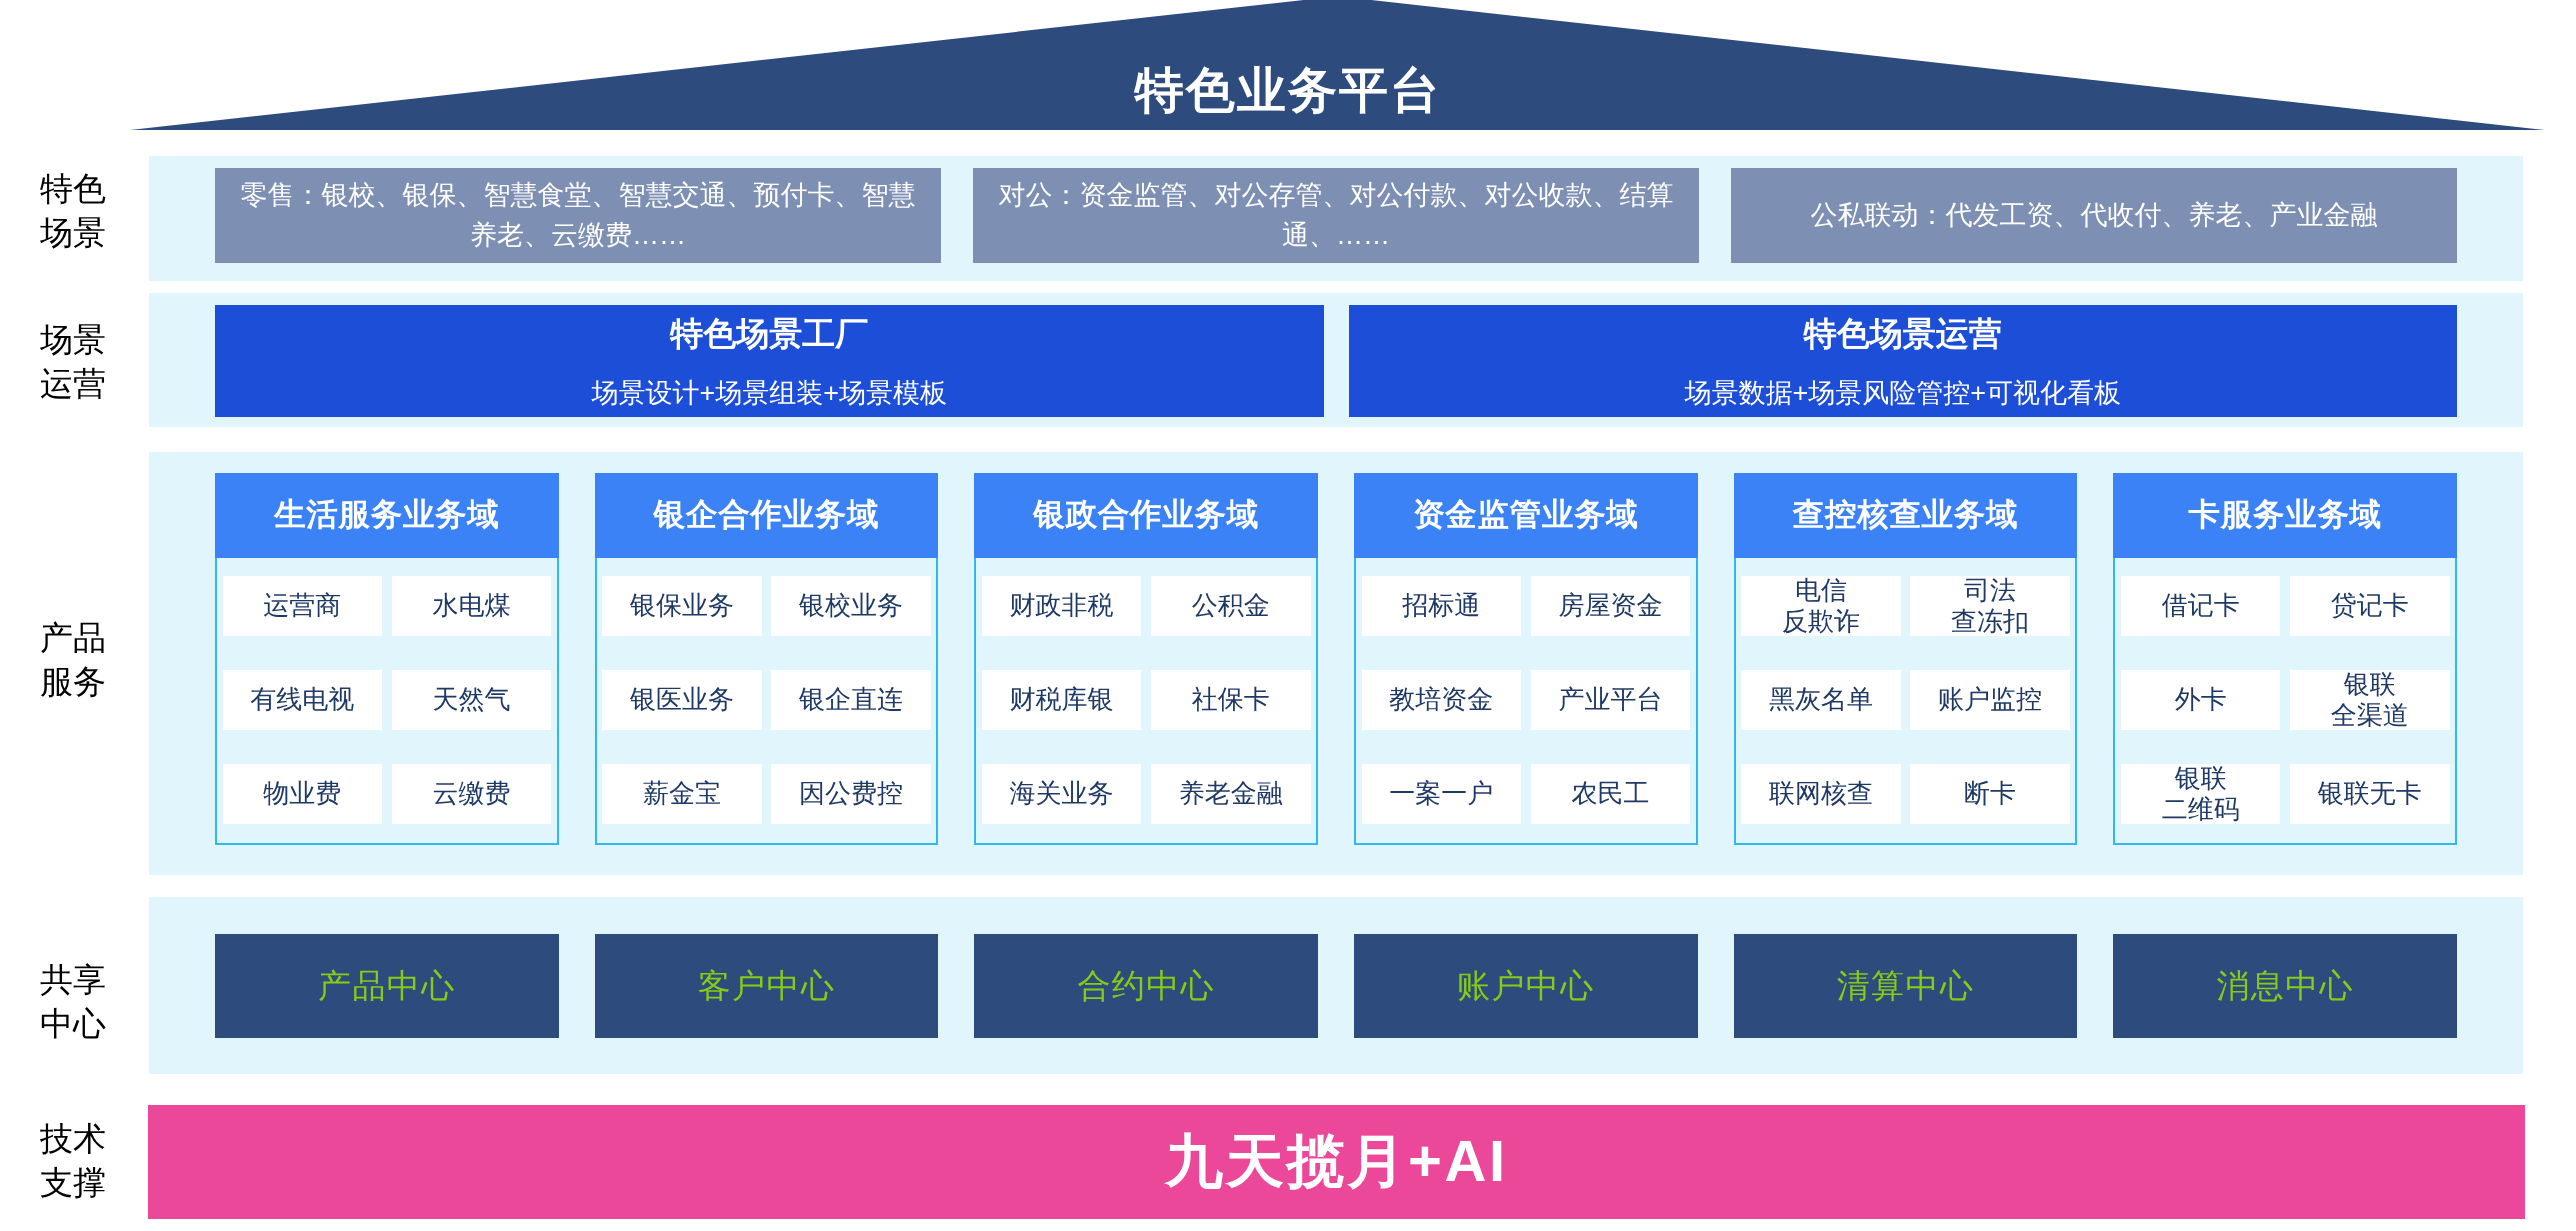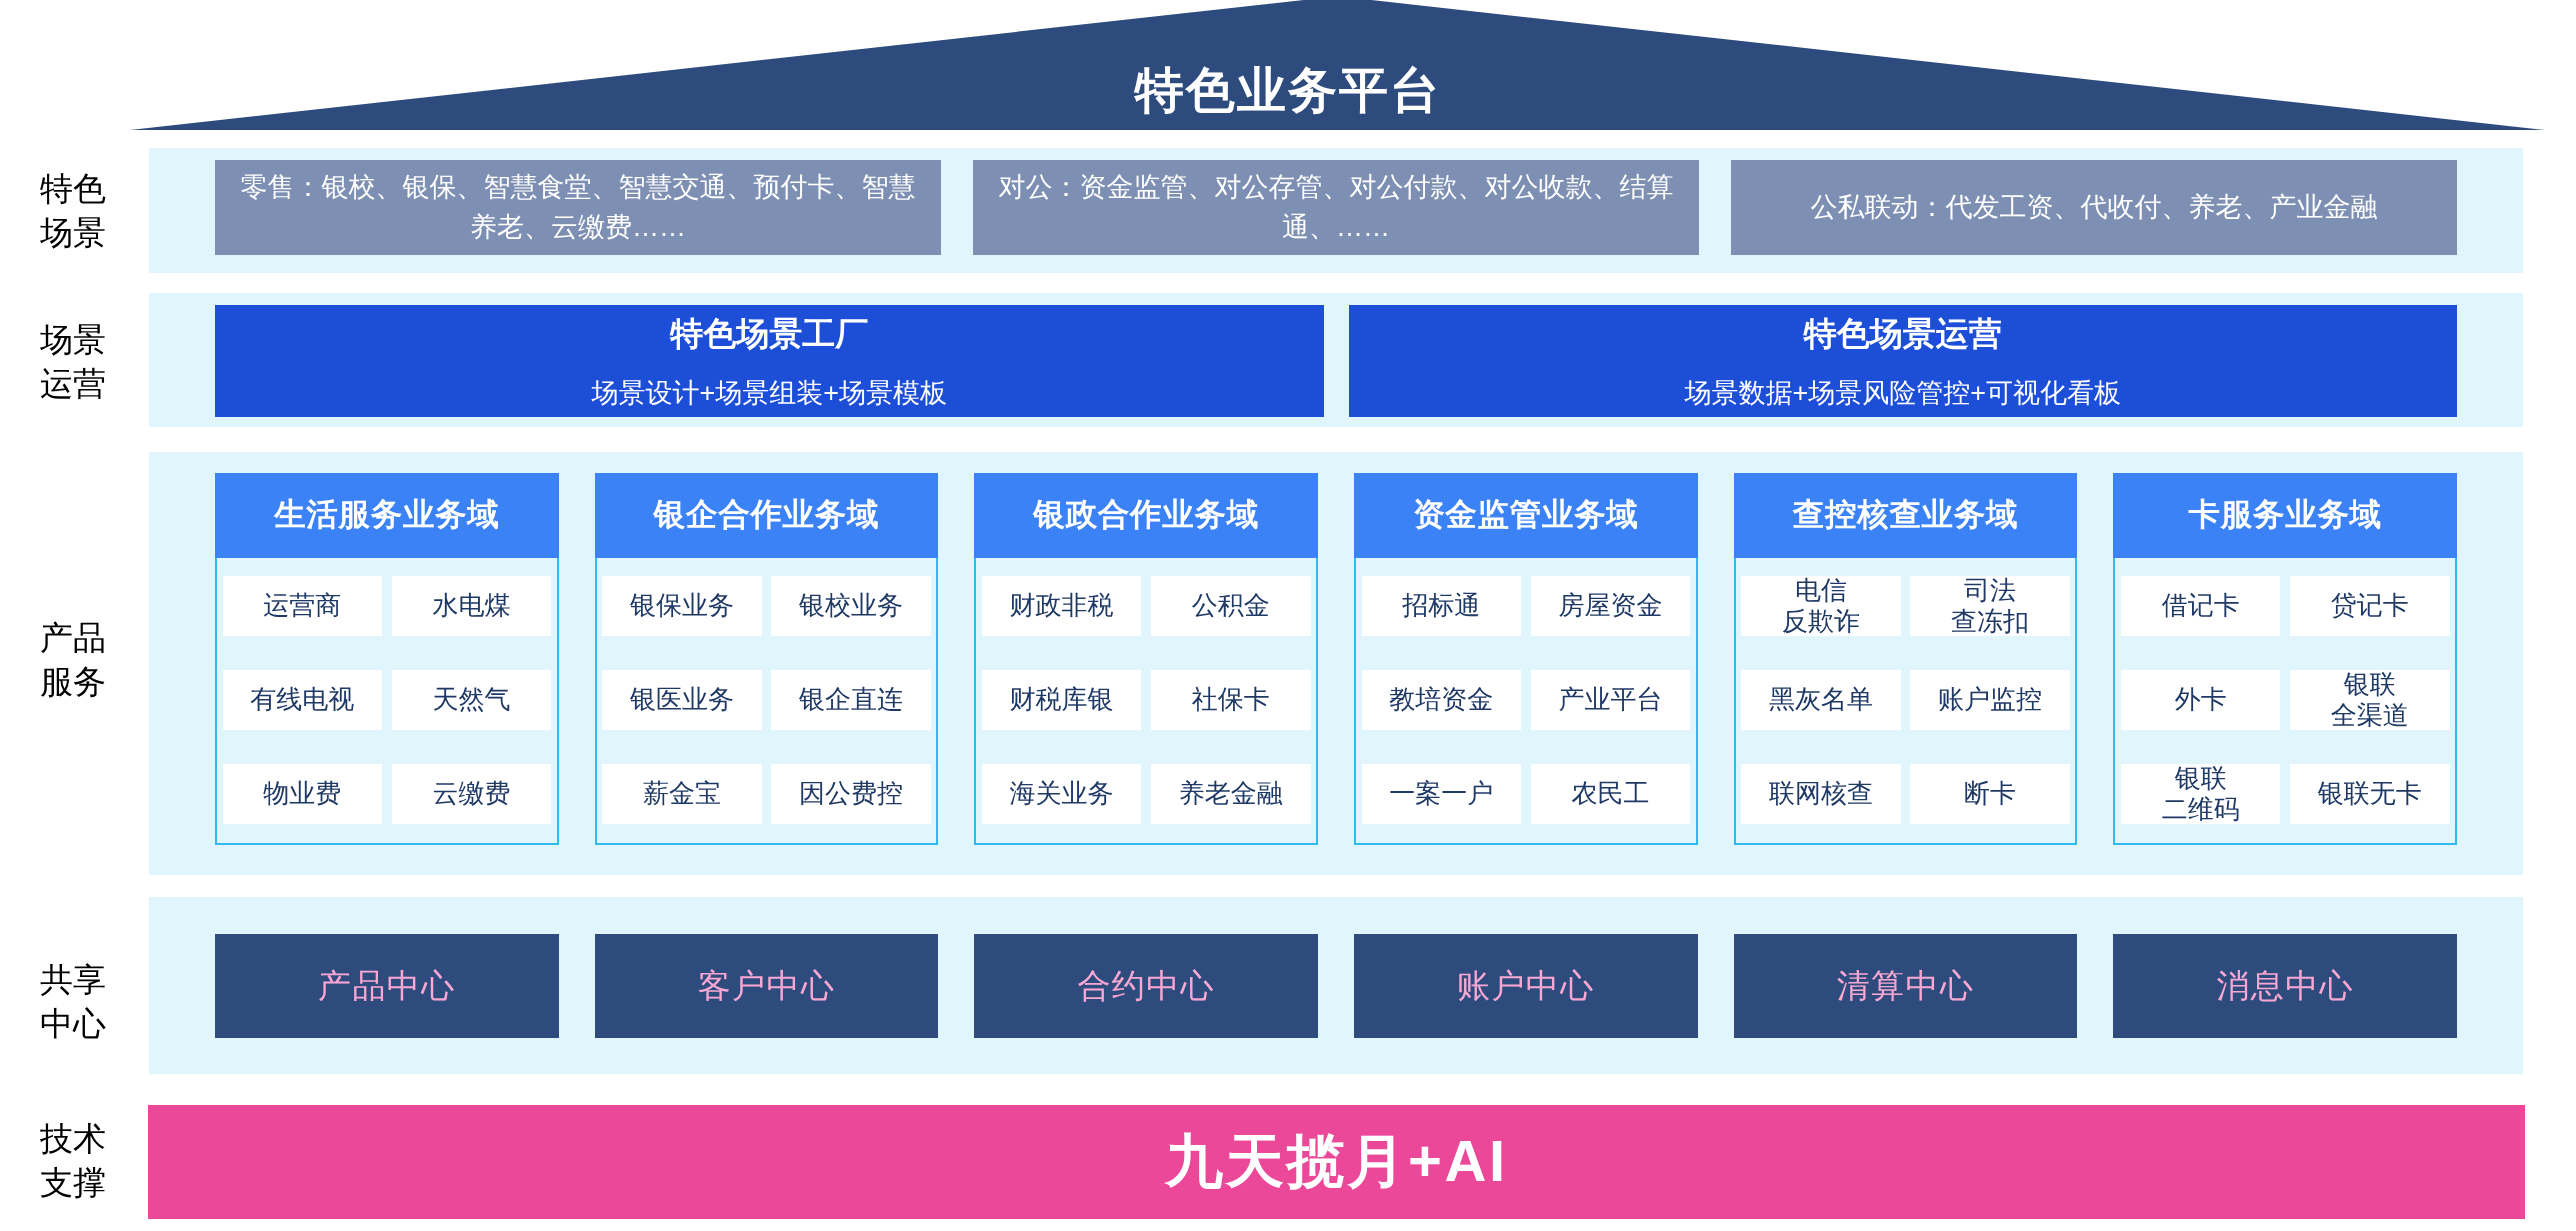"零售：银校、银保、智慧食堂、智慧交通、预付卡、智慧养老、云缴费……" .panel-scene { top: 148px -> 156px }
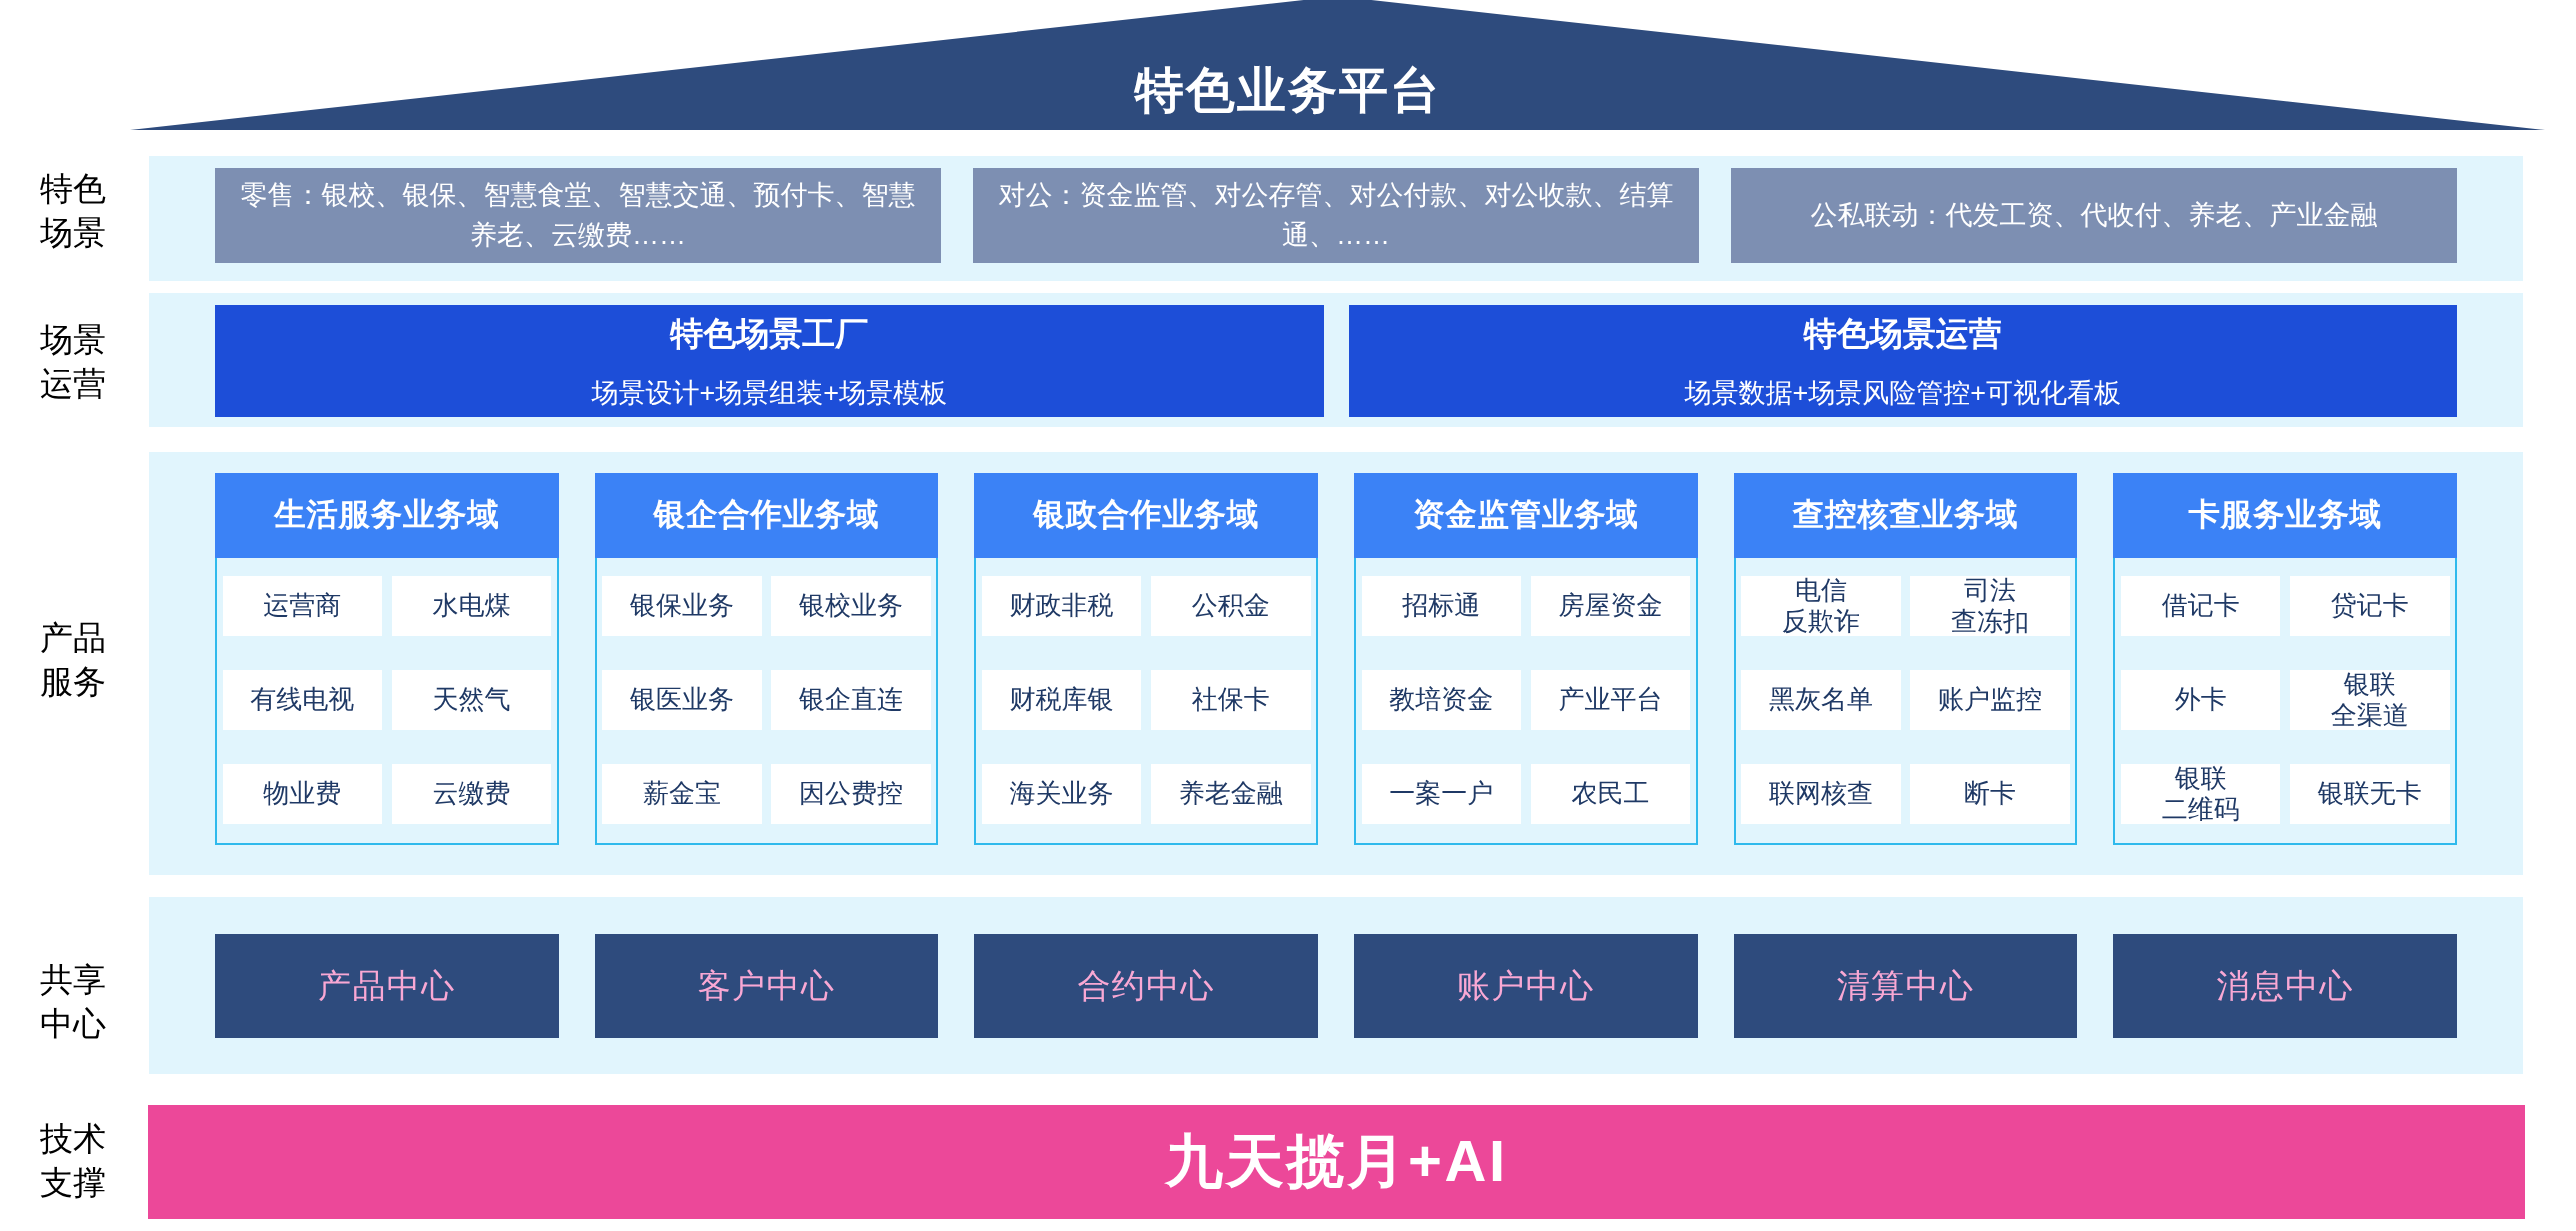"产品中心" .center-box { color: #f9a8d4 -> #84cc16 }
